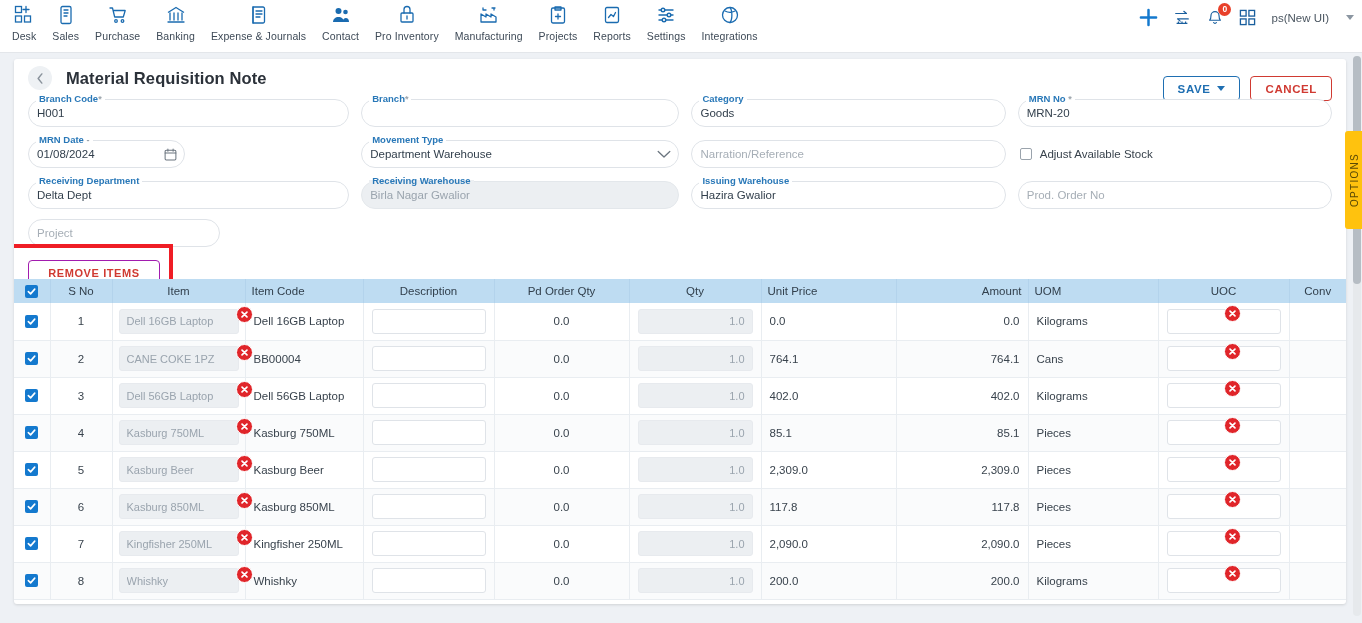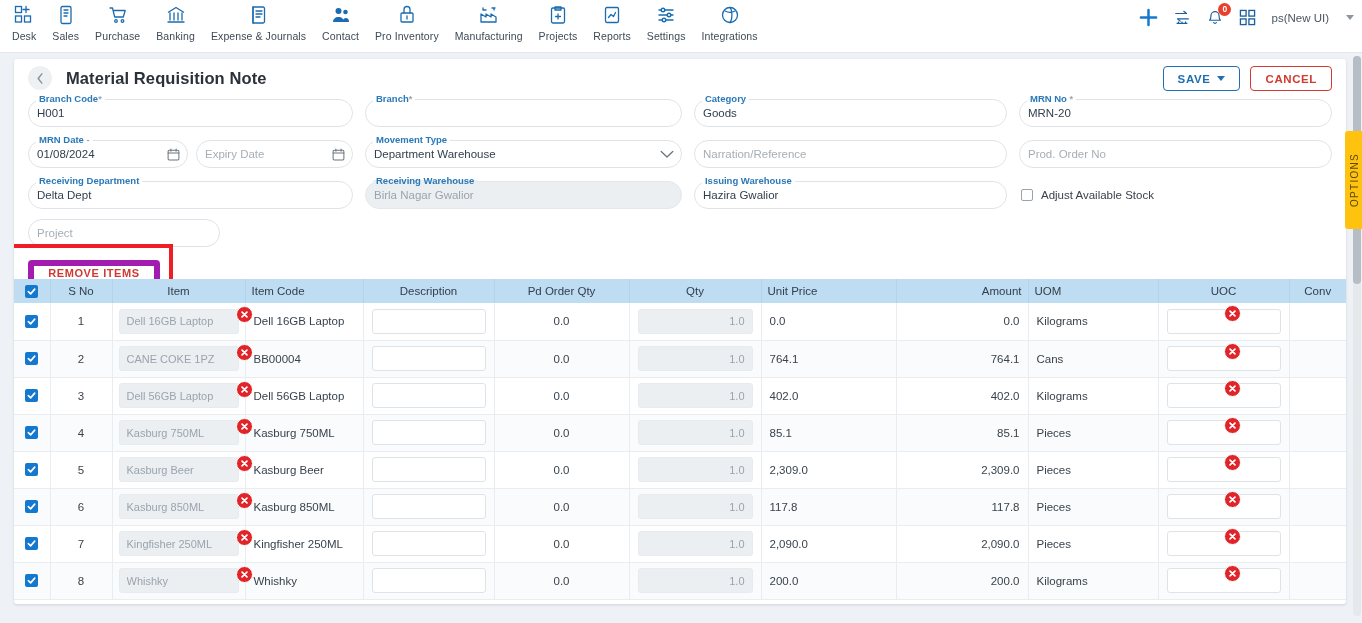"SAVE" .head-actions { top: 7px -> 17px }
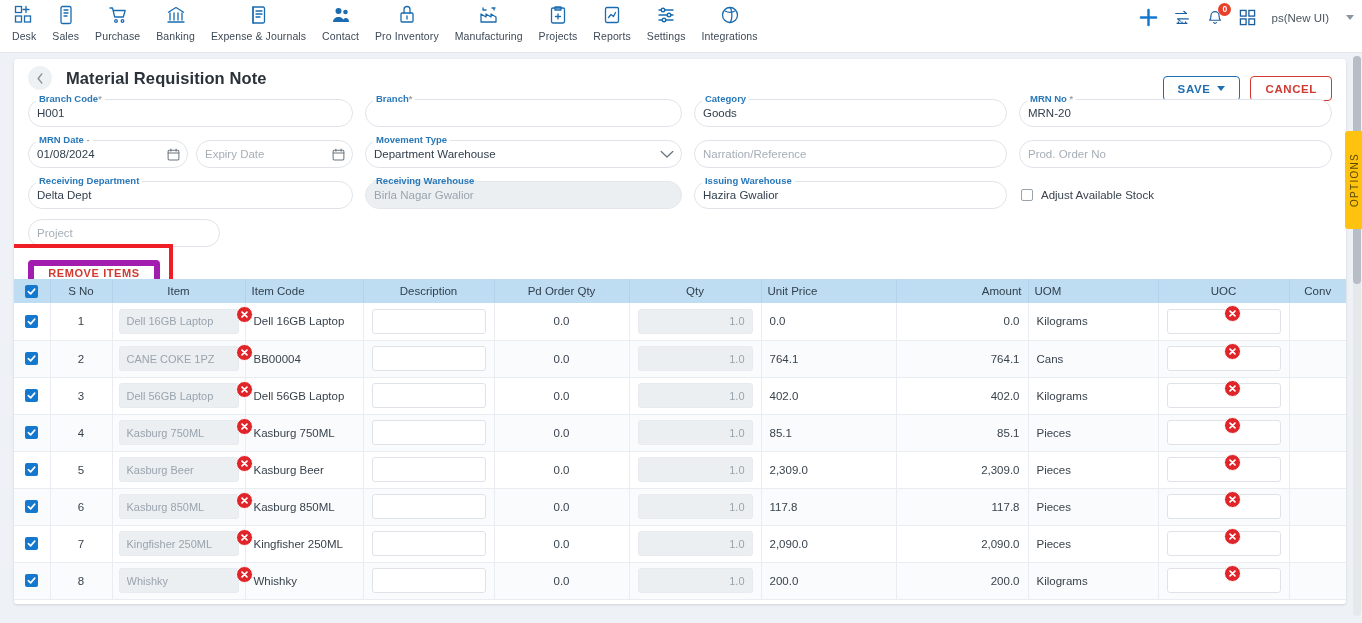"Expiry Date" div.fld { html: <div> <input> <span> <svg> <rect></rect> <path></path> </svg> </span> </div> -> none }
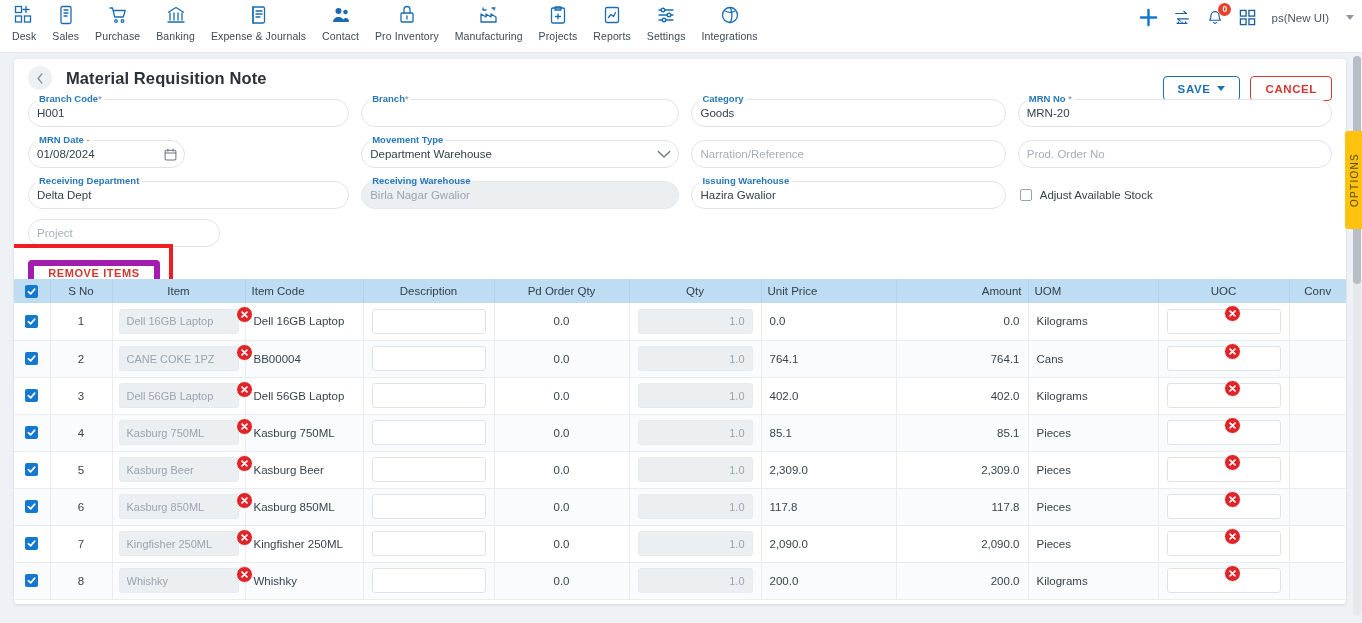"Prod. Order No" div.frow { order: before "Adjust Available Stock" -> after "Adjust Available Stock" }
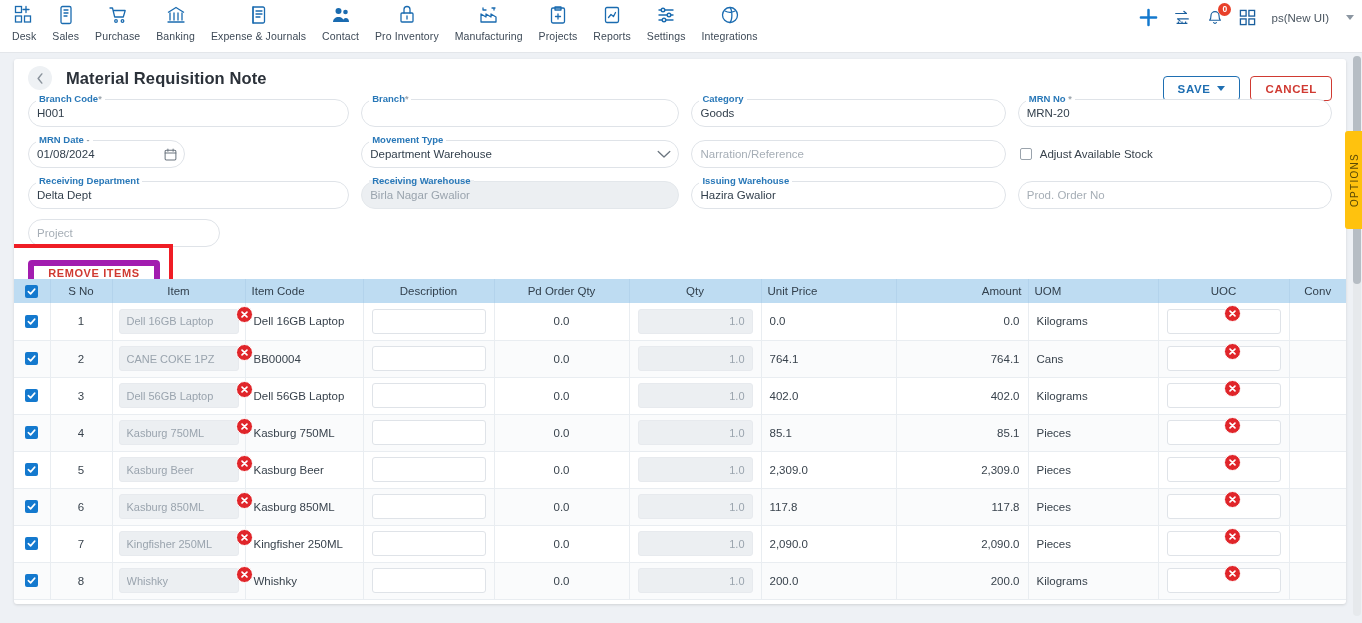"REMOVE ITEMS" .remove-btn { border: 6px solid #a21caf -> 1px solid #a21caf }
